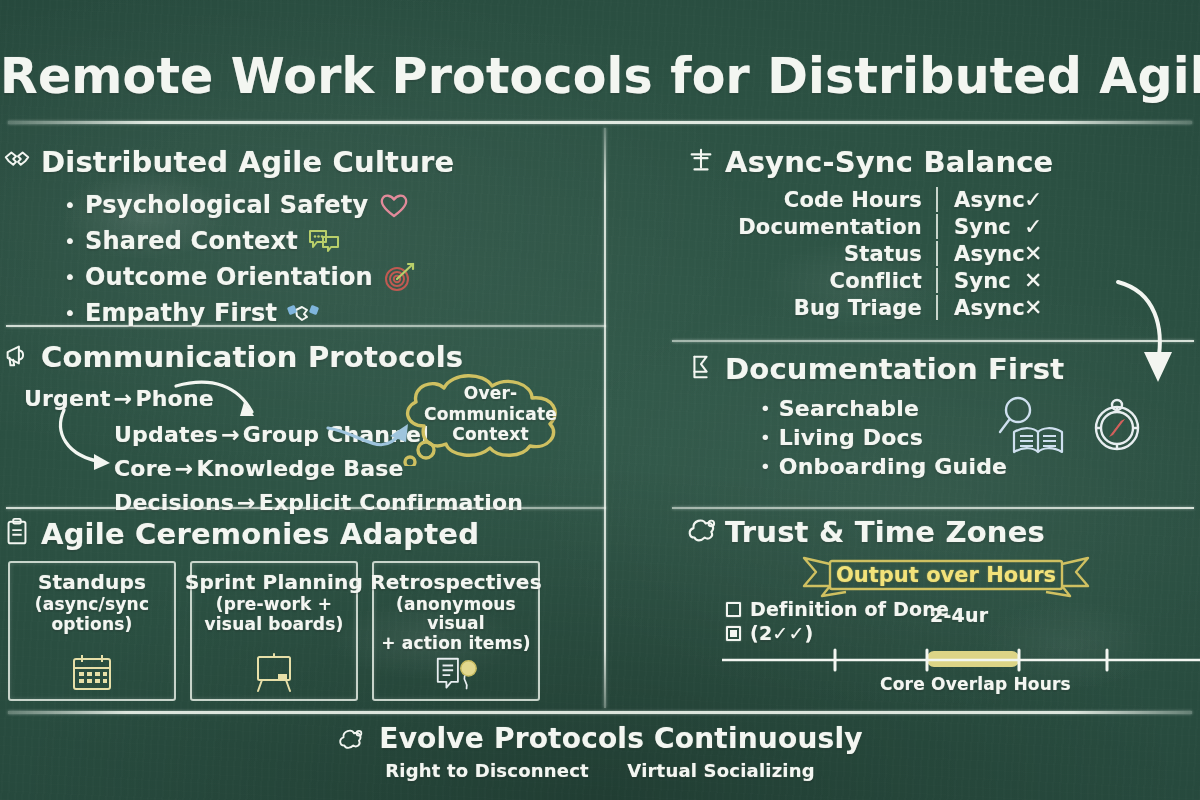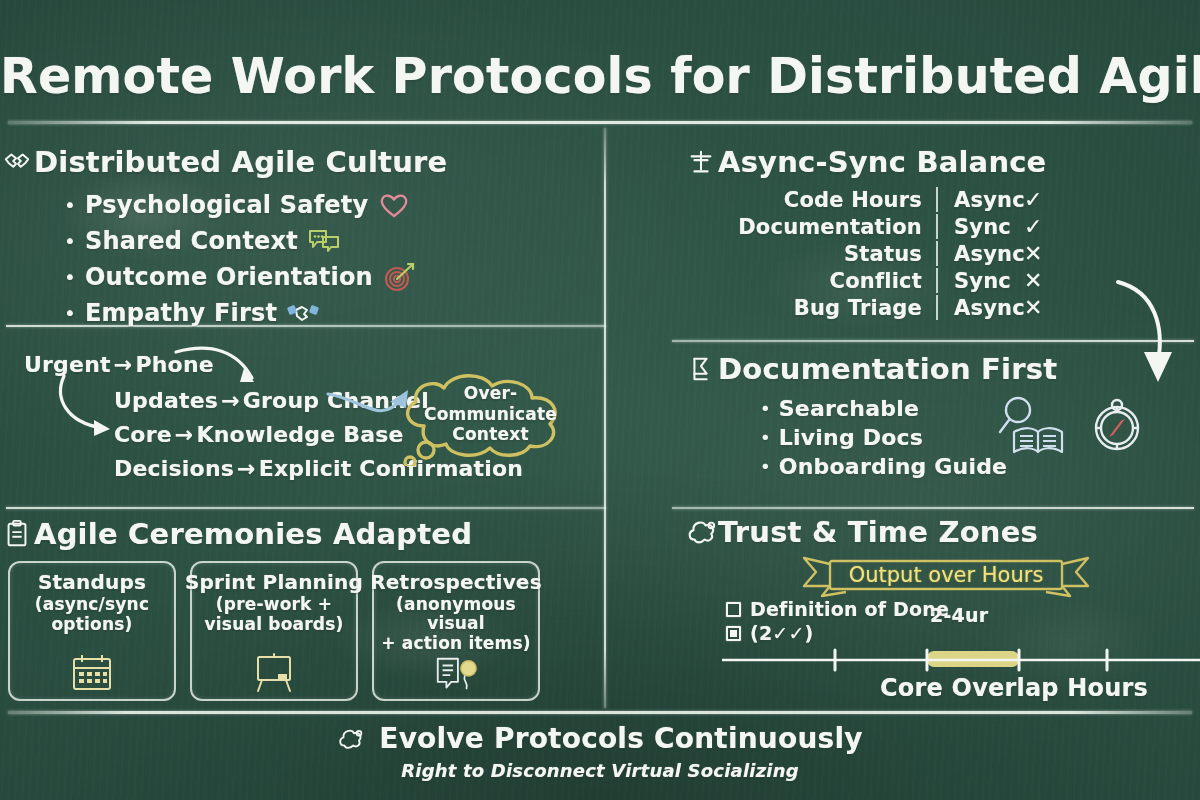"Distributed Agile Culture" .sec-head { align-items: center -> flex-start; gap: 2px -> 9px }
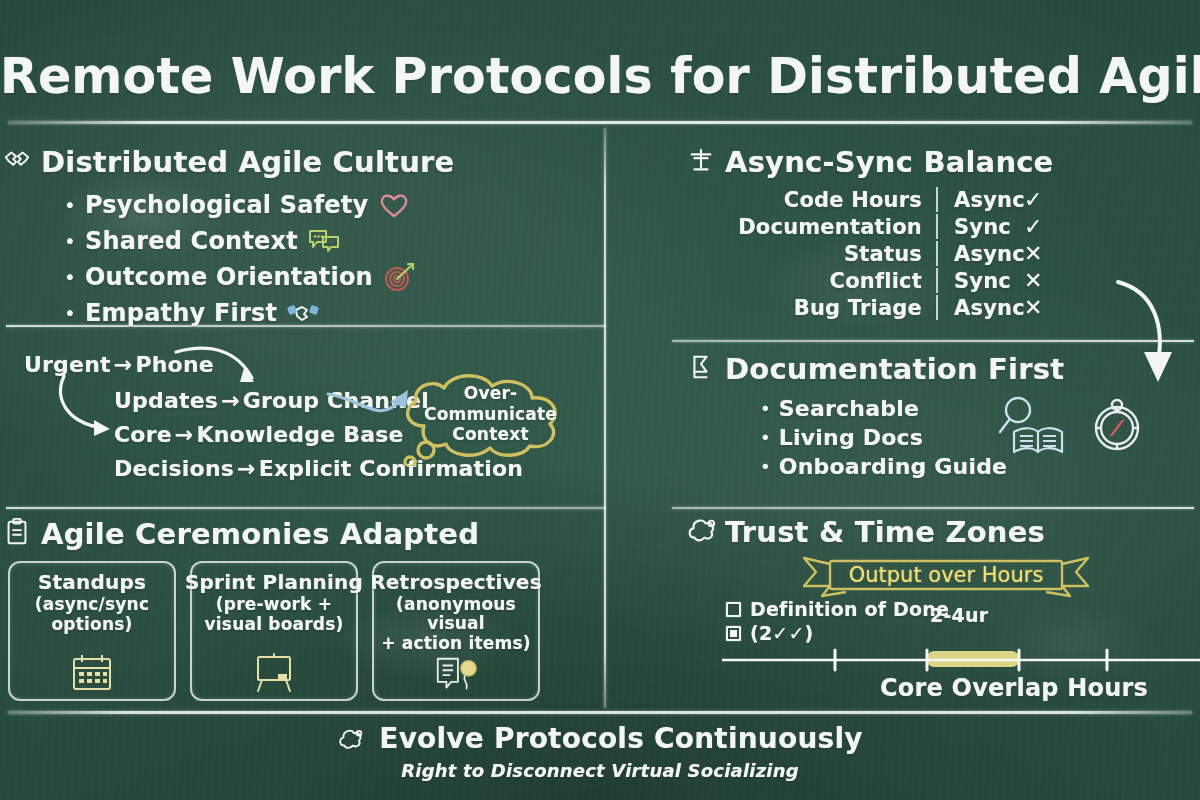"Communication Protocols" div.sec-head { html: none -> <div> <svg> <g> <path></path> <path></path> <path></path> </g> </svg> <div>Communication Protocols</div> </div> }
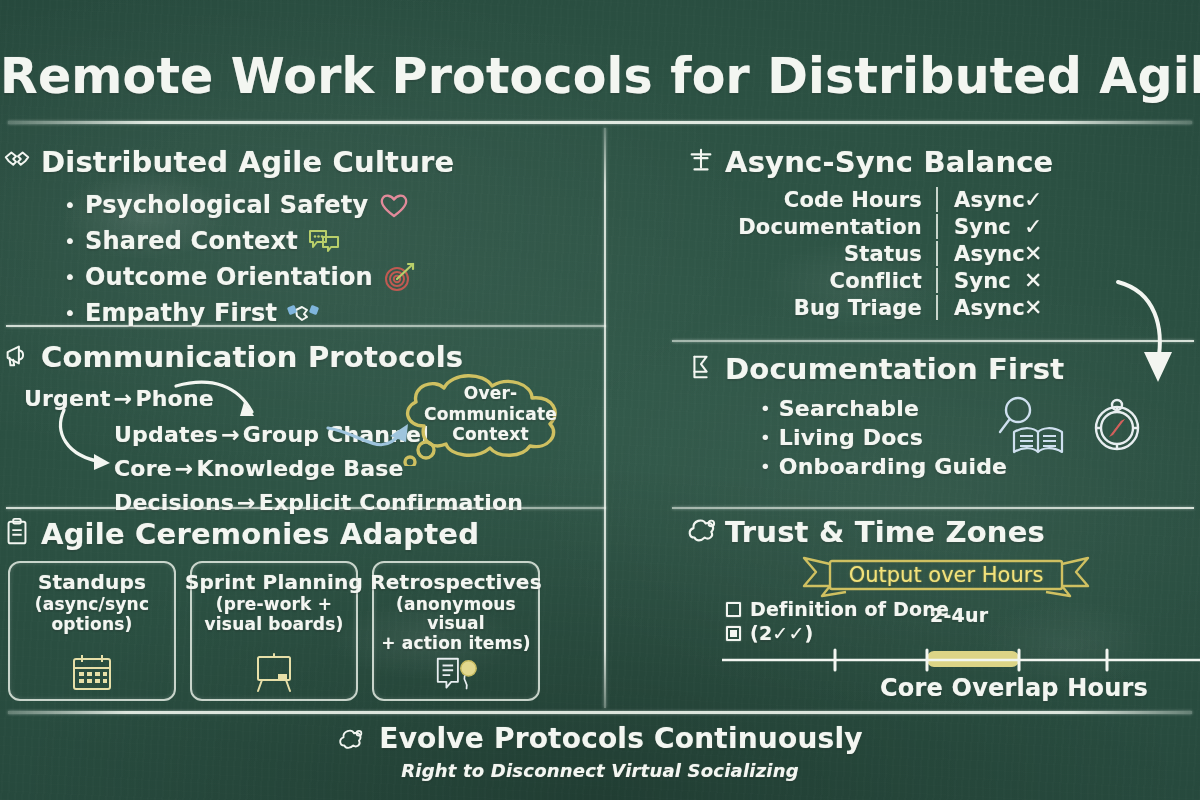"Standups" .cer-card { border-radius: 12px -> 3px }
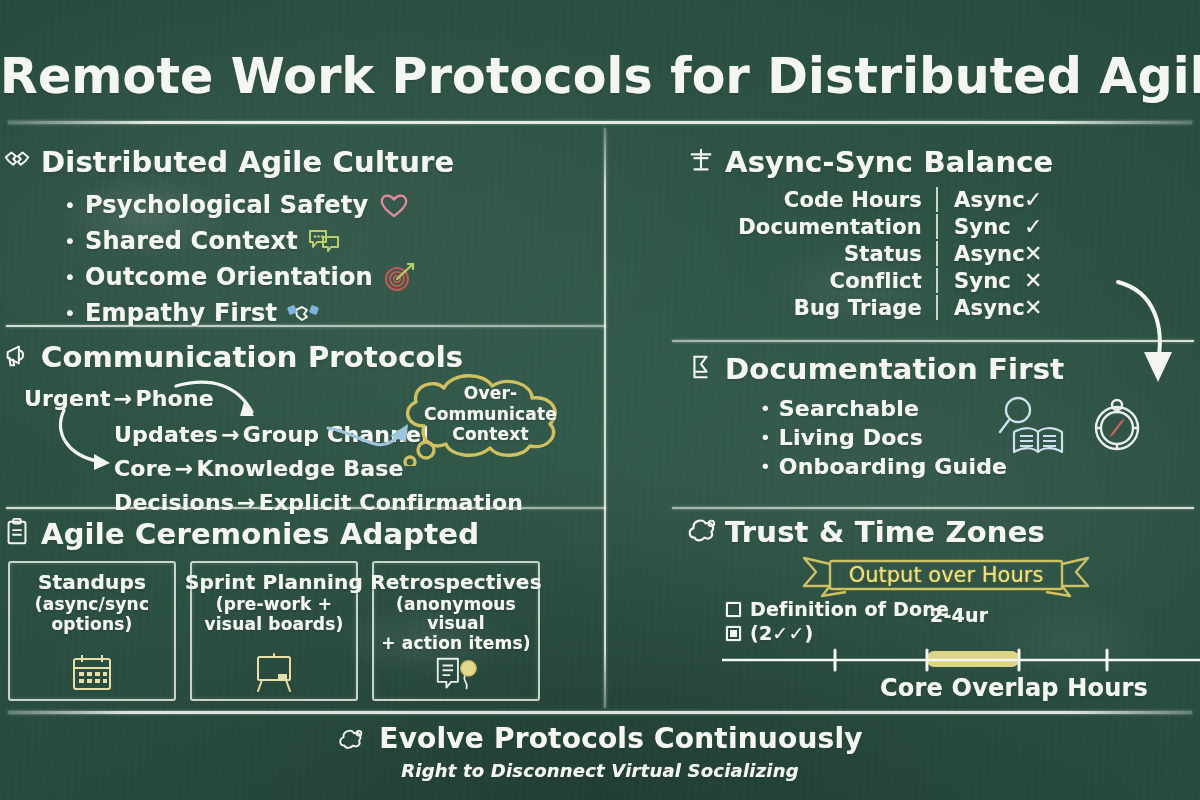"Output over Hours" #banner-txt { font-weight: 400 -> 700 }
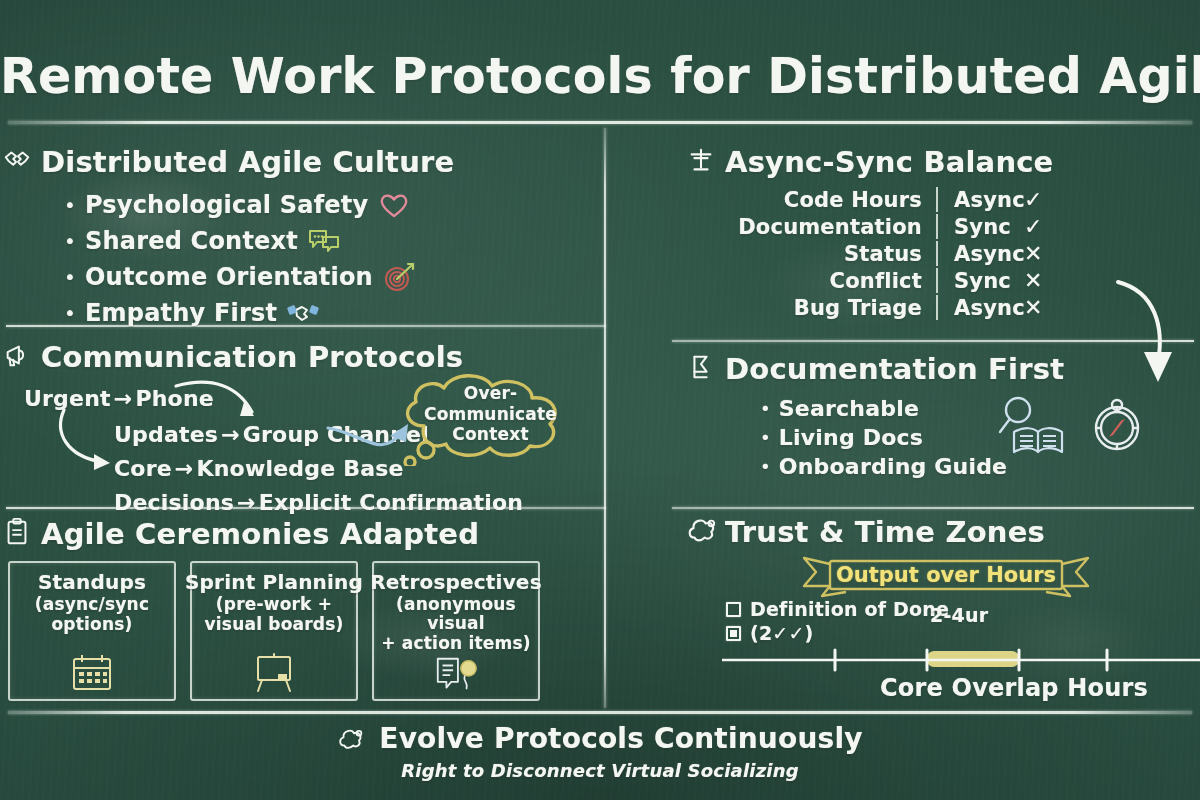"Core Overlap Hours" #tl-caption { font-size: 24px -> 17px }
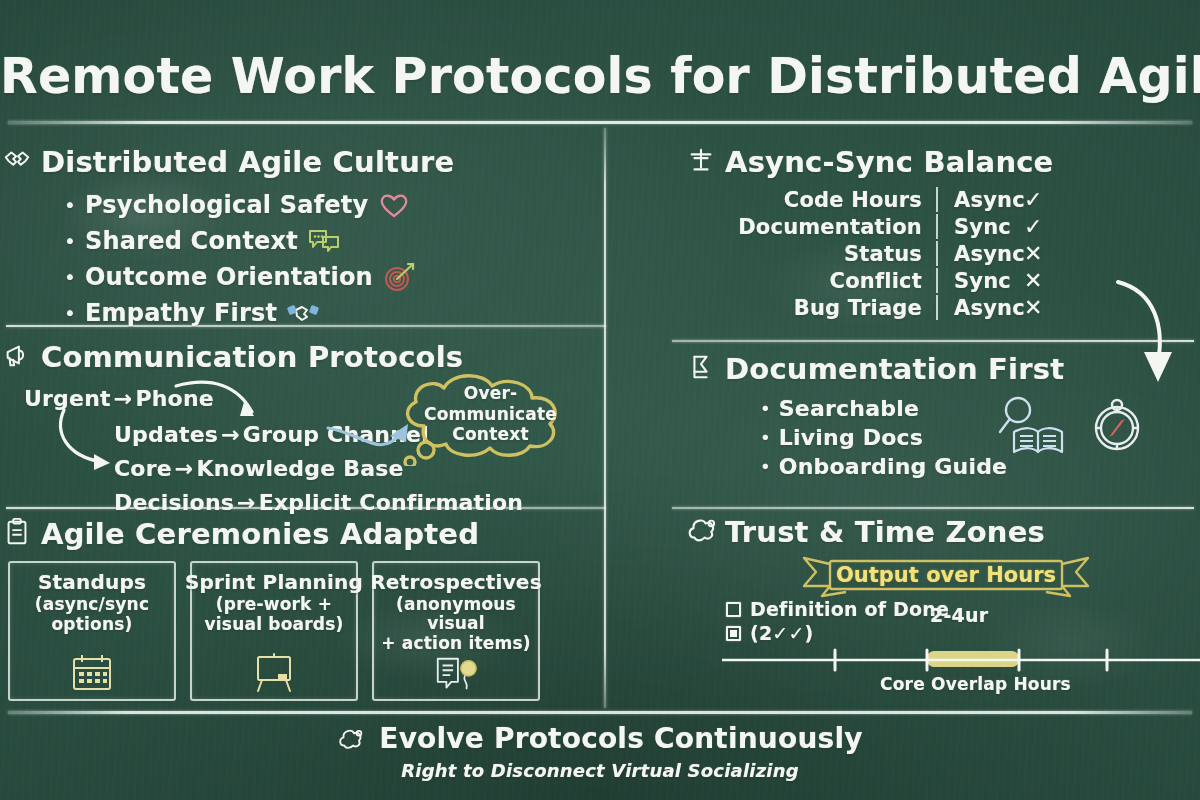"Right to Disconnect" #footer-sub span { font-style: italic -> none; margin: 0 0 -> 0 16px }
